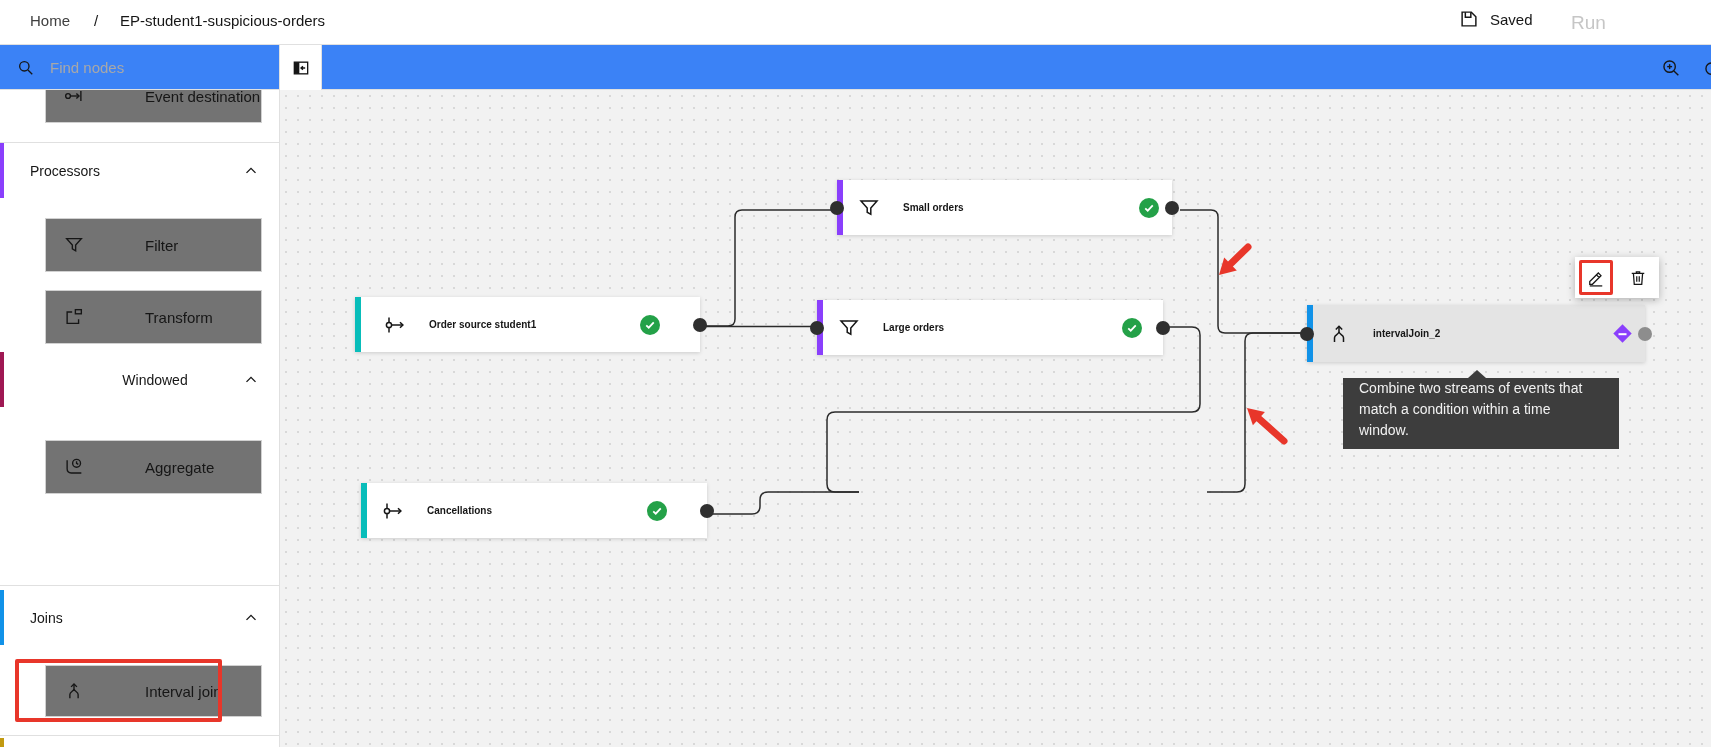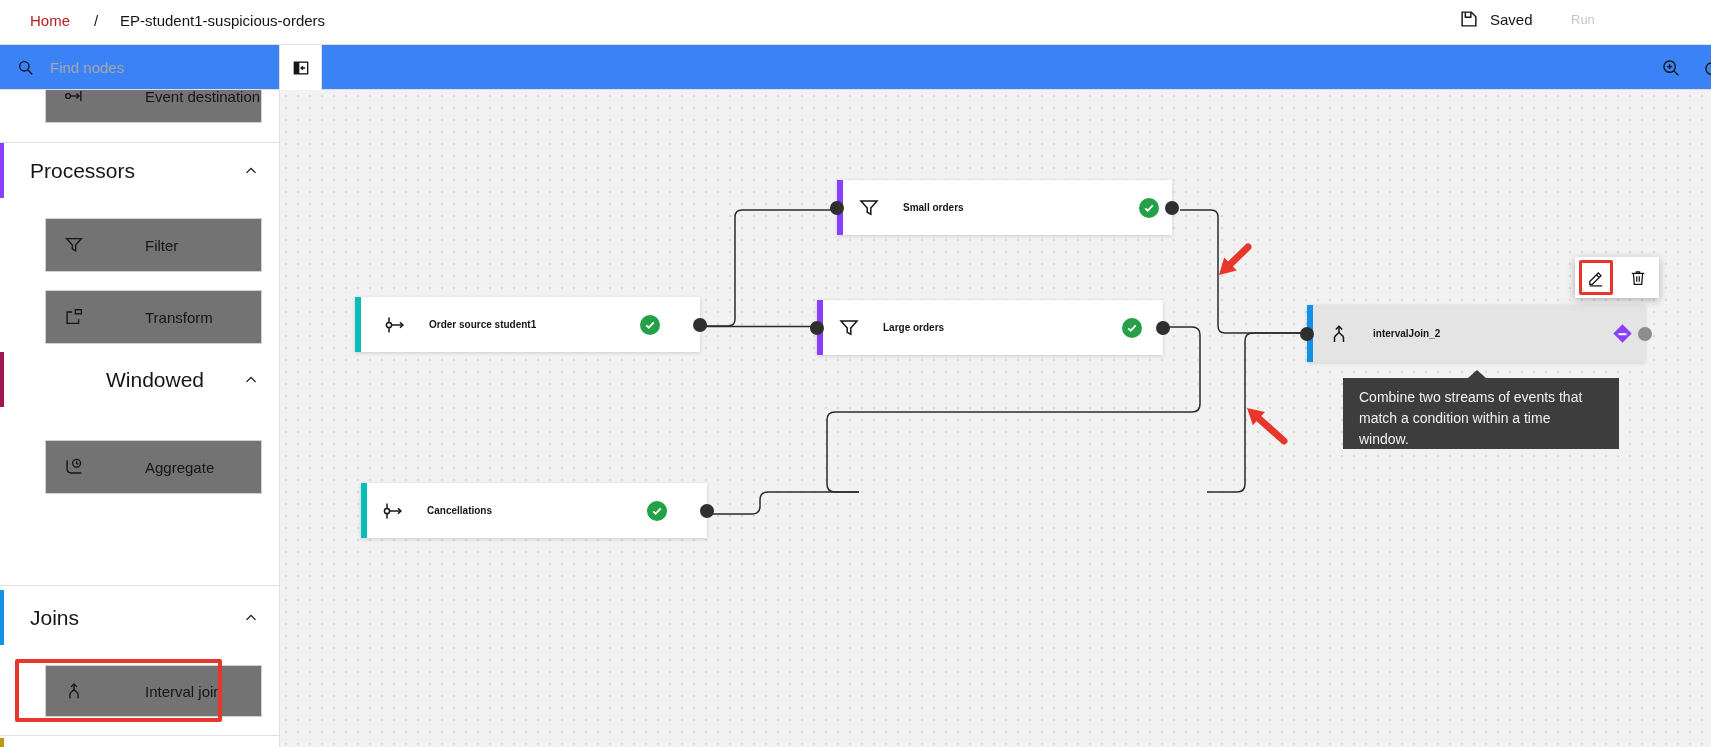"Home" .crumb-home { color: #b91c1c -> #404040 }
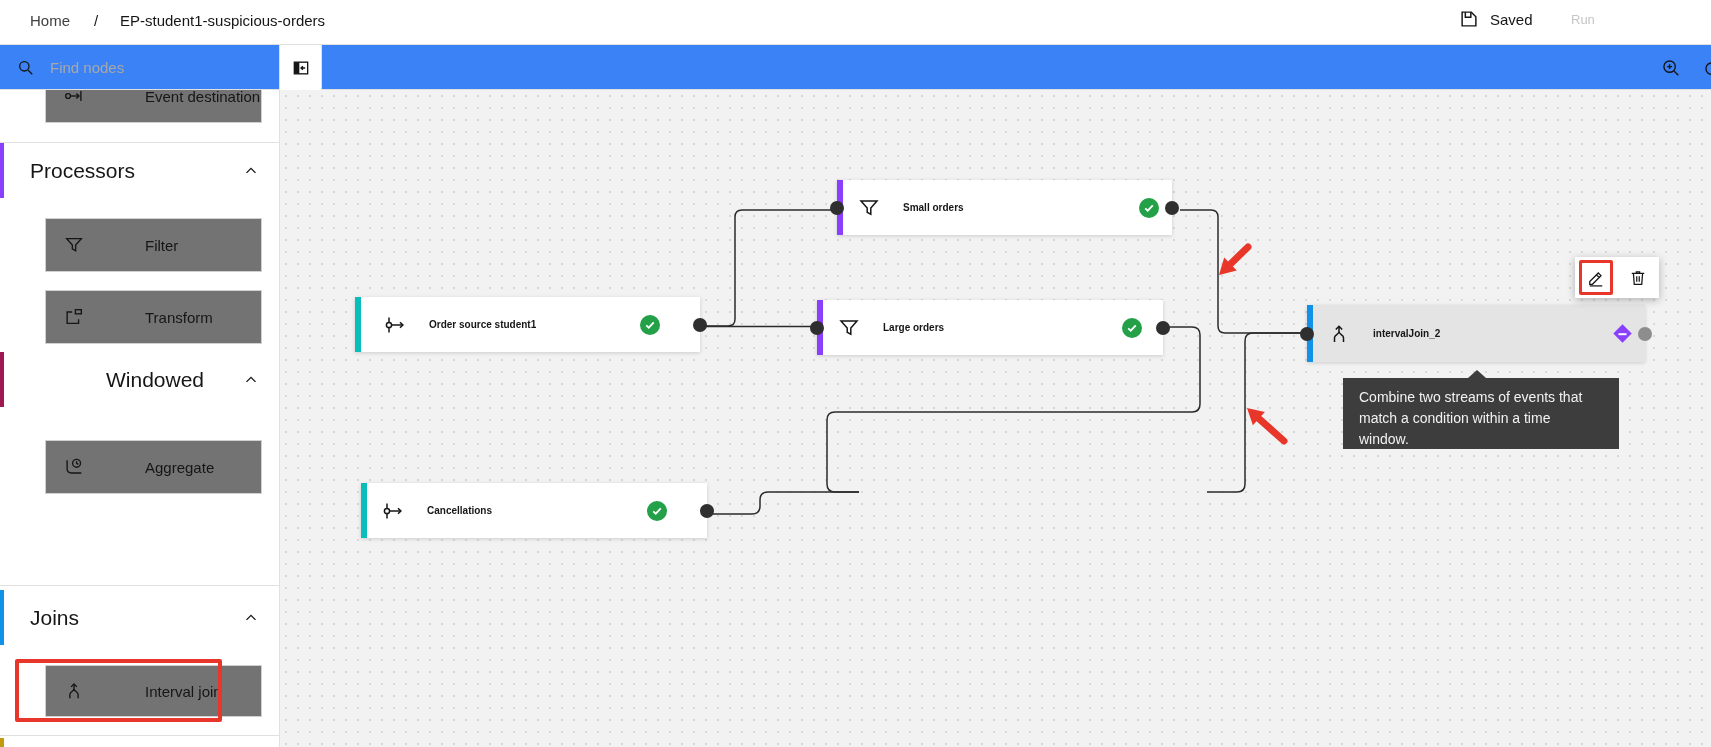"Run" .run-label { font-size: 13px -> 19px }
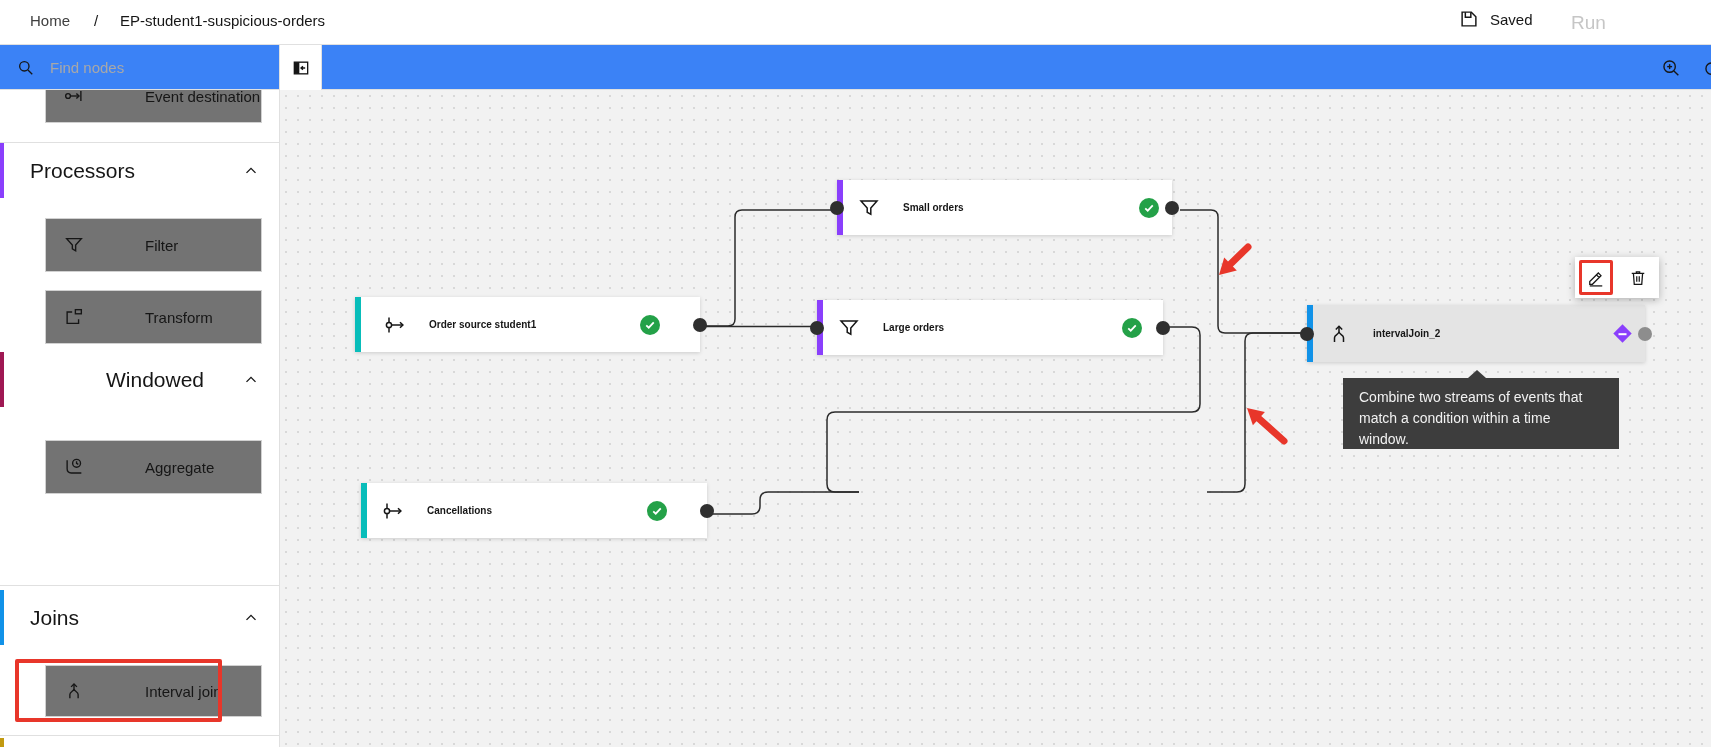"Processors" .section-head .lbl { font-size: 21px -> 14px }
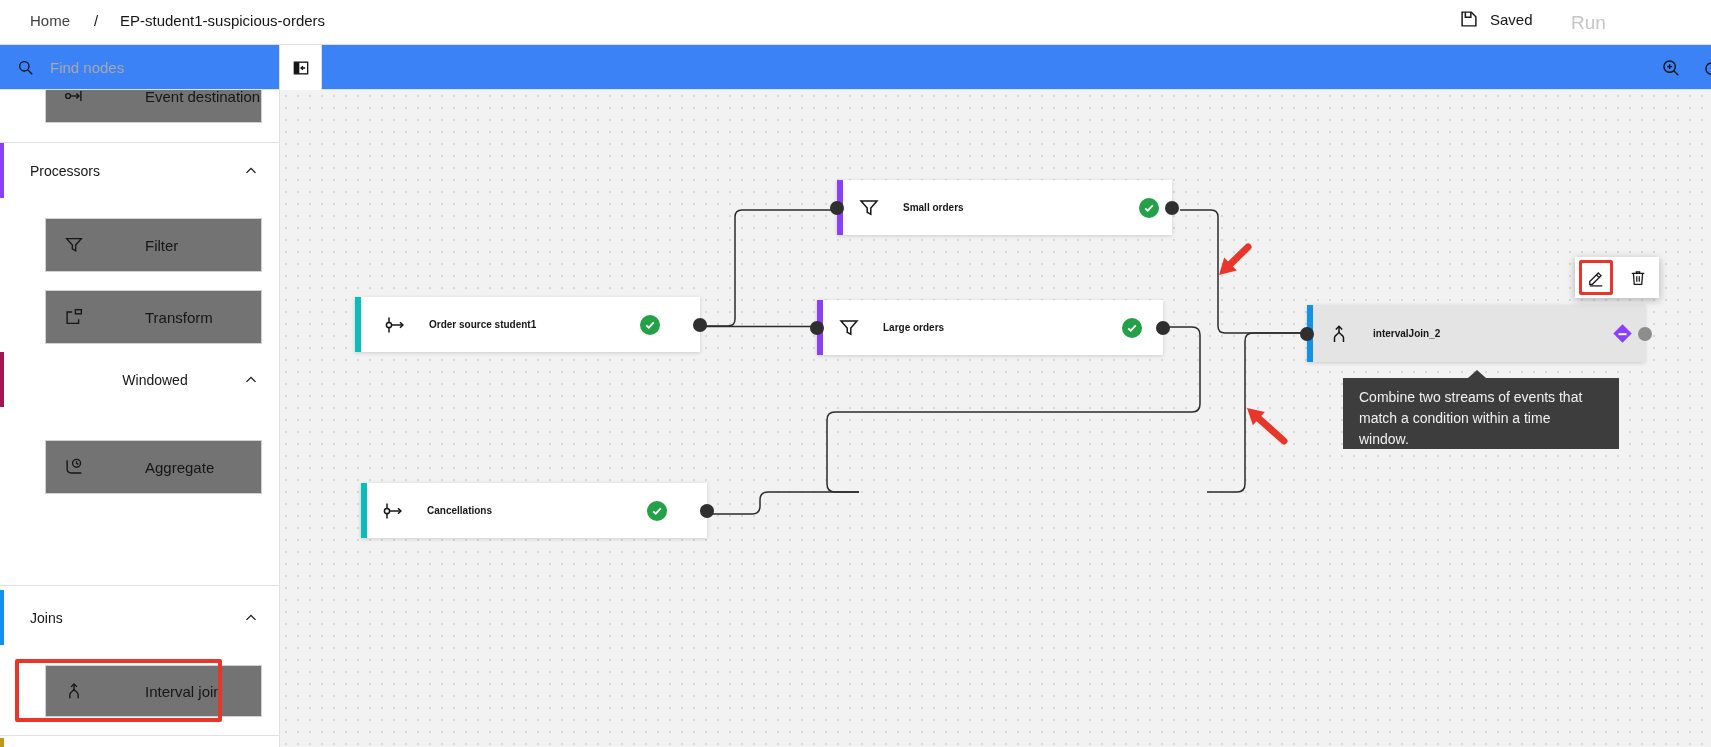"Combine two streams of events" .tooltip { padding: 9px 16px -> 0 16px }
